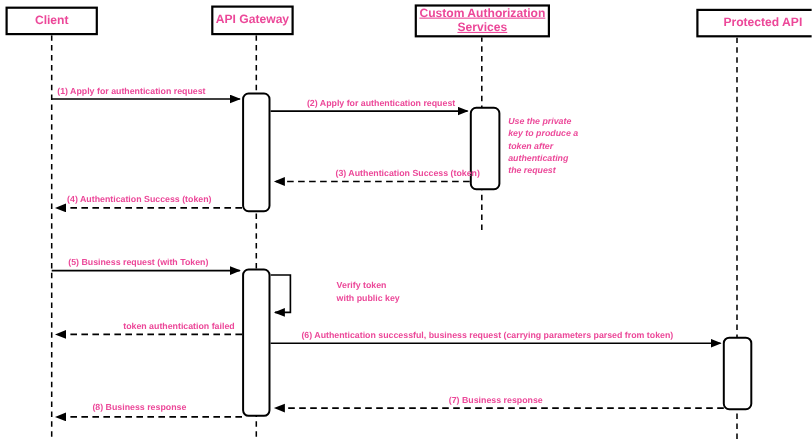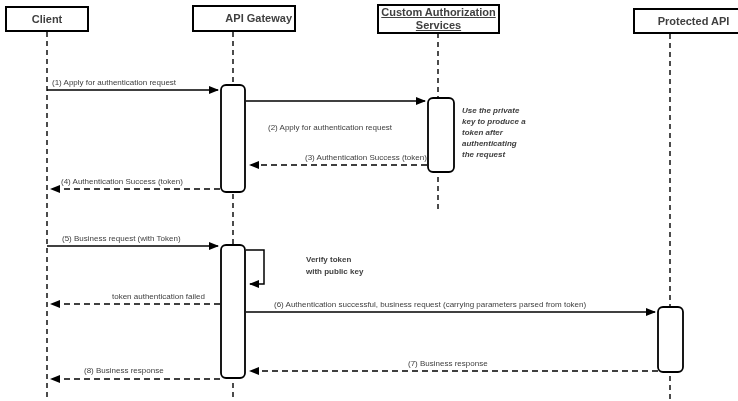"Client" .diagram { color: #404040 -> #ec4899 }
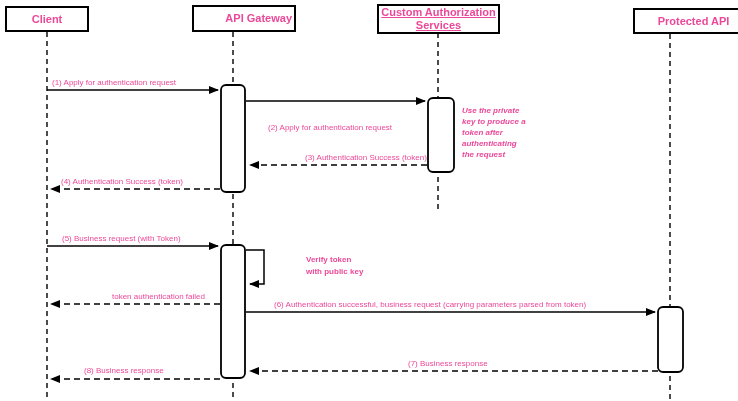"API Gateway" div.actor { justify-content: flex-end -> none; width: 104px -> 75px }
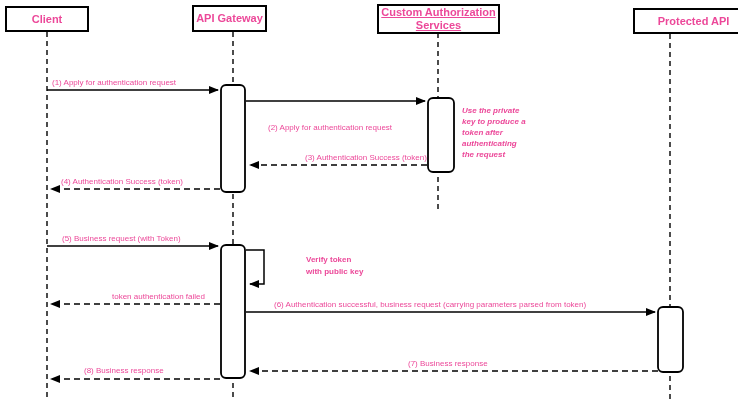"(1) Apply for authentication request" .msg { font-weight: normal -> bold }
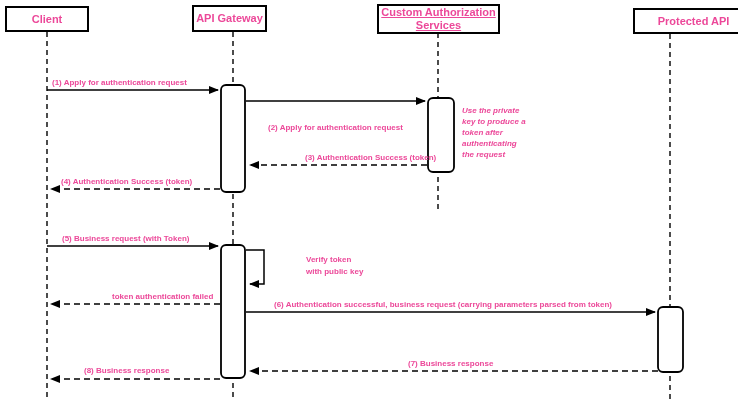"(2) Apply for authentication request" div.msg { left: 268px -> 279px; margin-top: 34px -> none }
